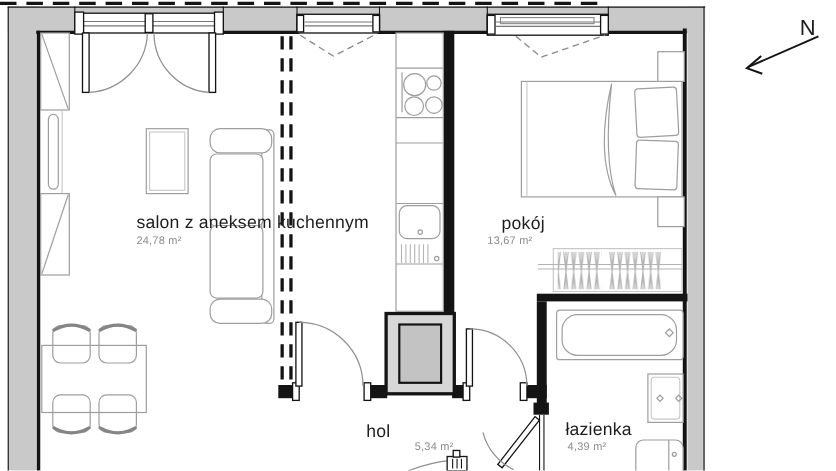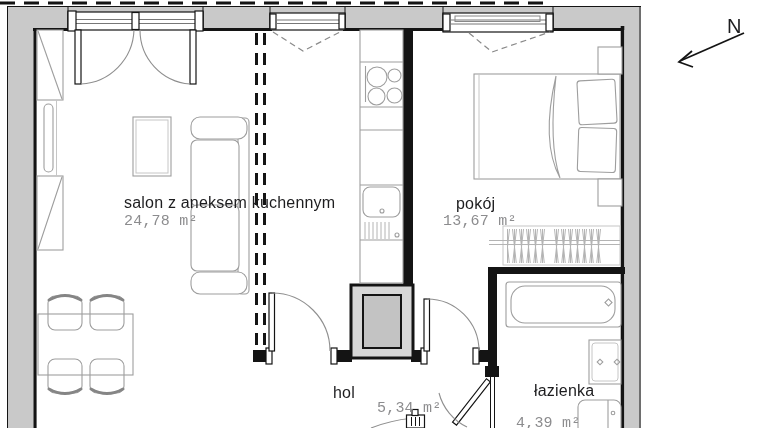"24,78 m²" .room-area { font-family: Liberation Mono, monospace -> none; font-size: 15px -> 10px }
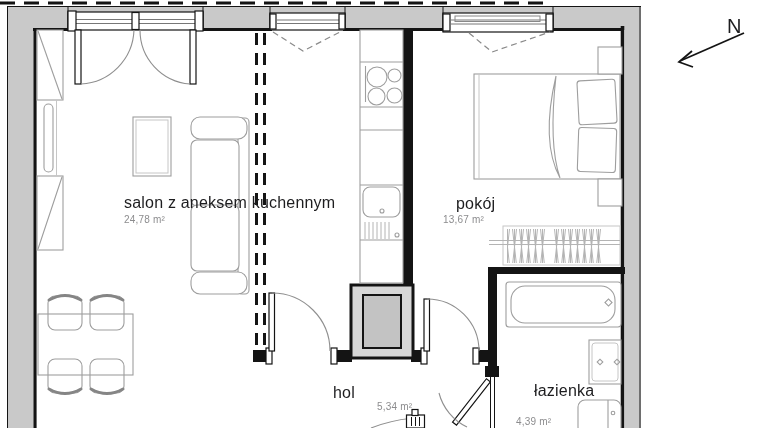"łazienka" div.room-name { left: 534px -> 514px }
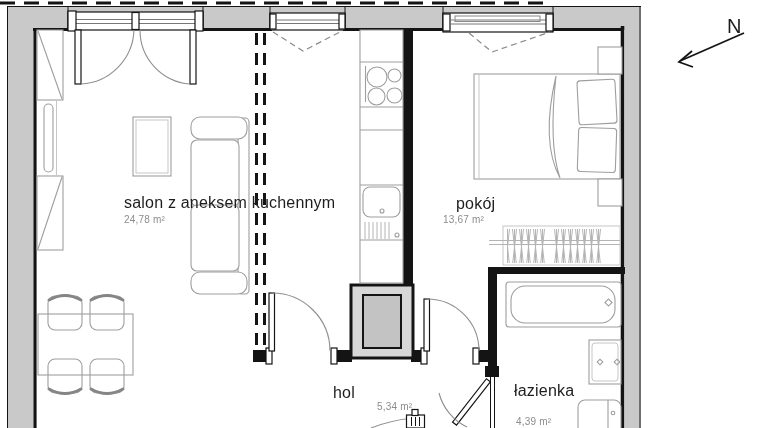"4,39 m²" div.room-area { top: 416px -> 401px }
